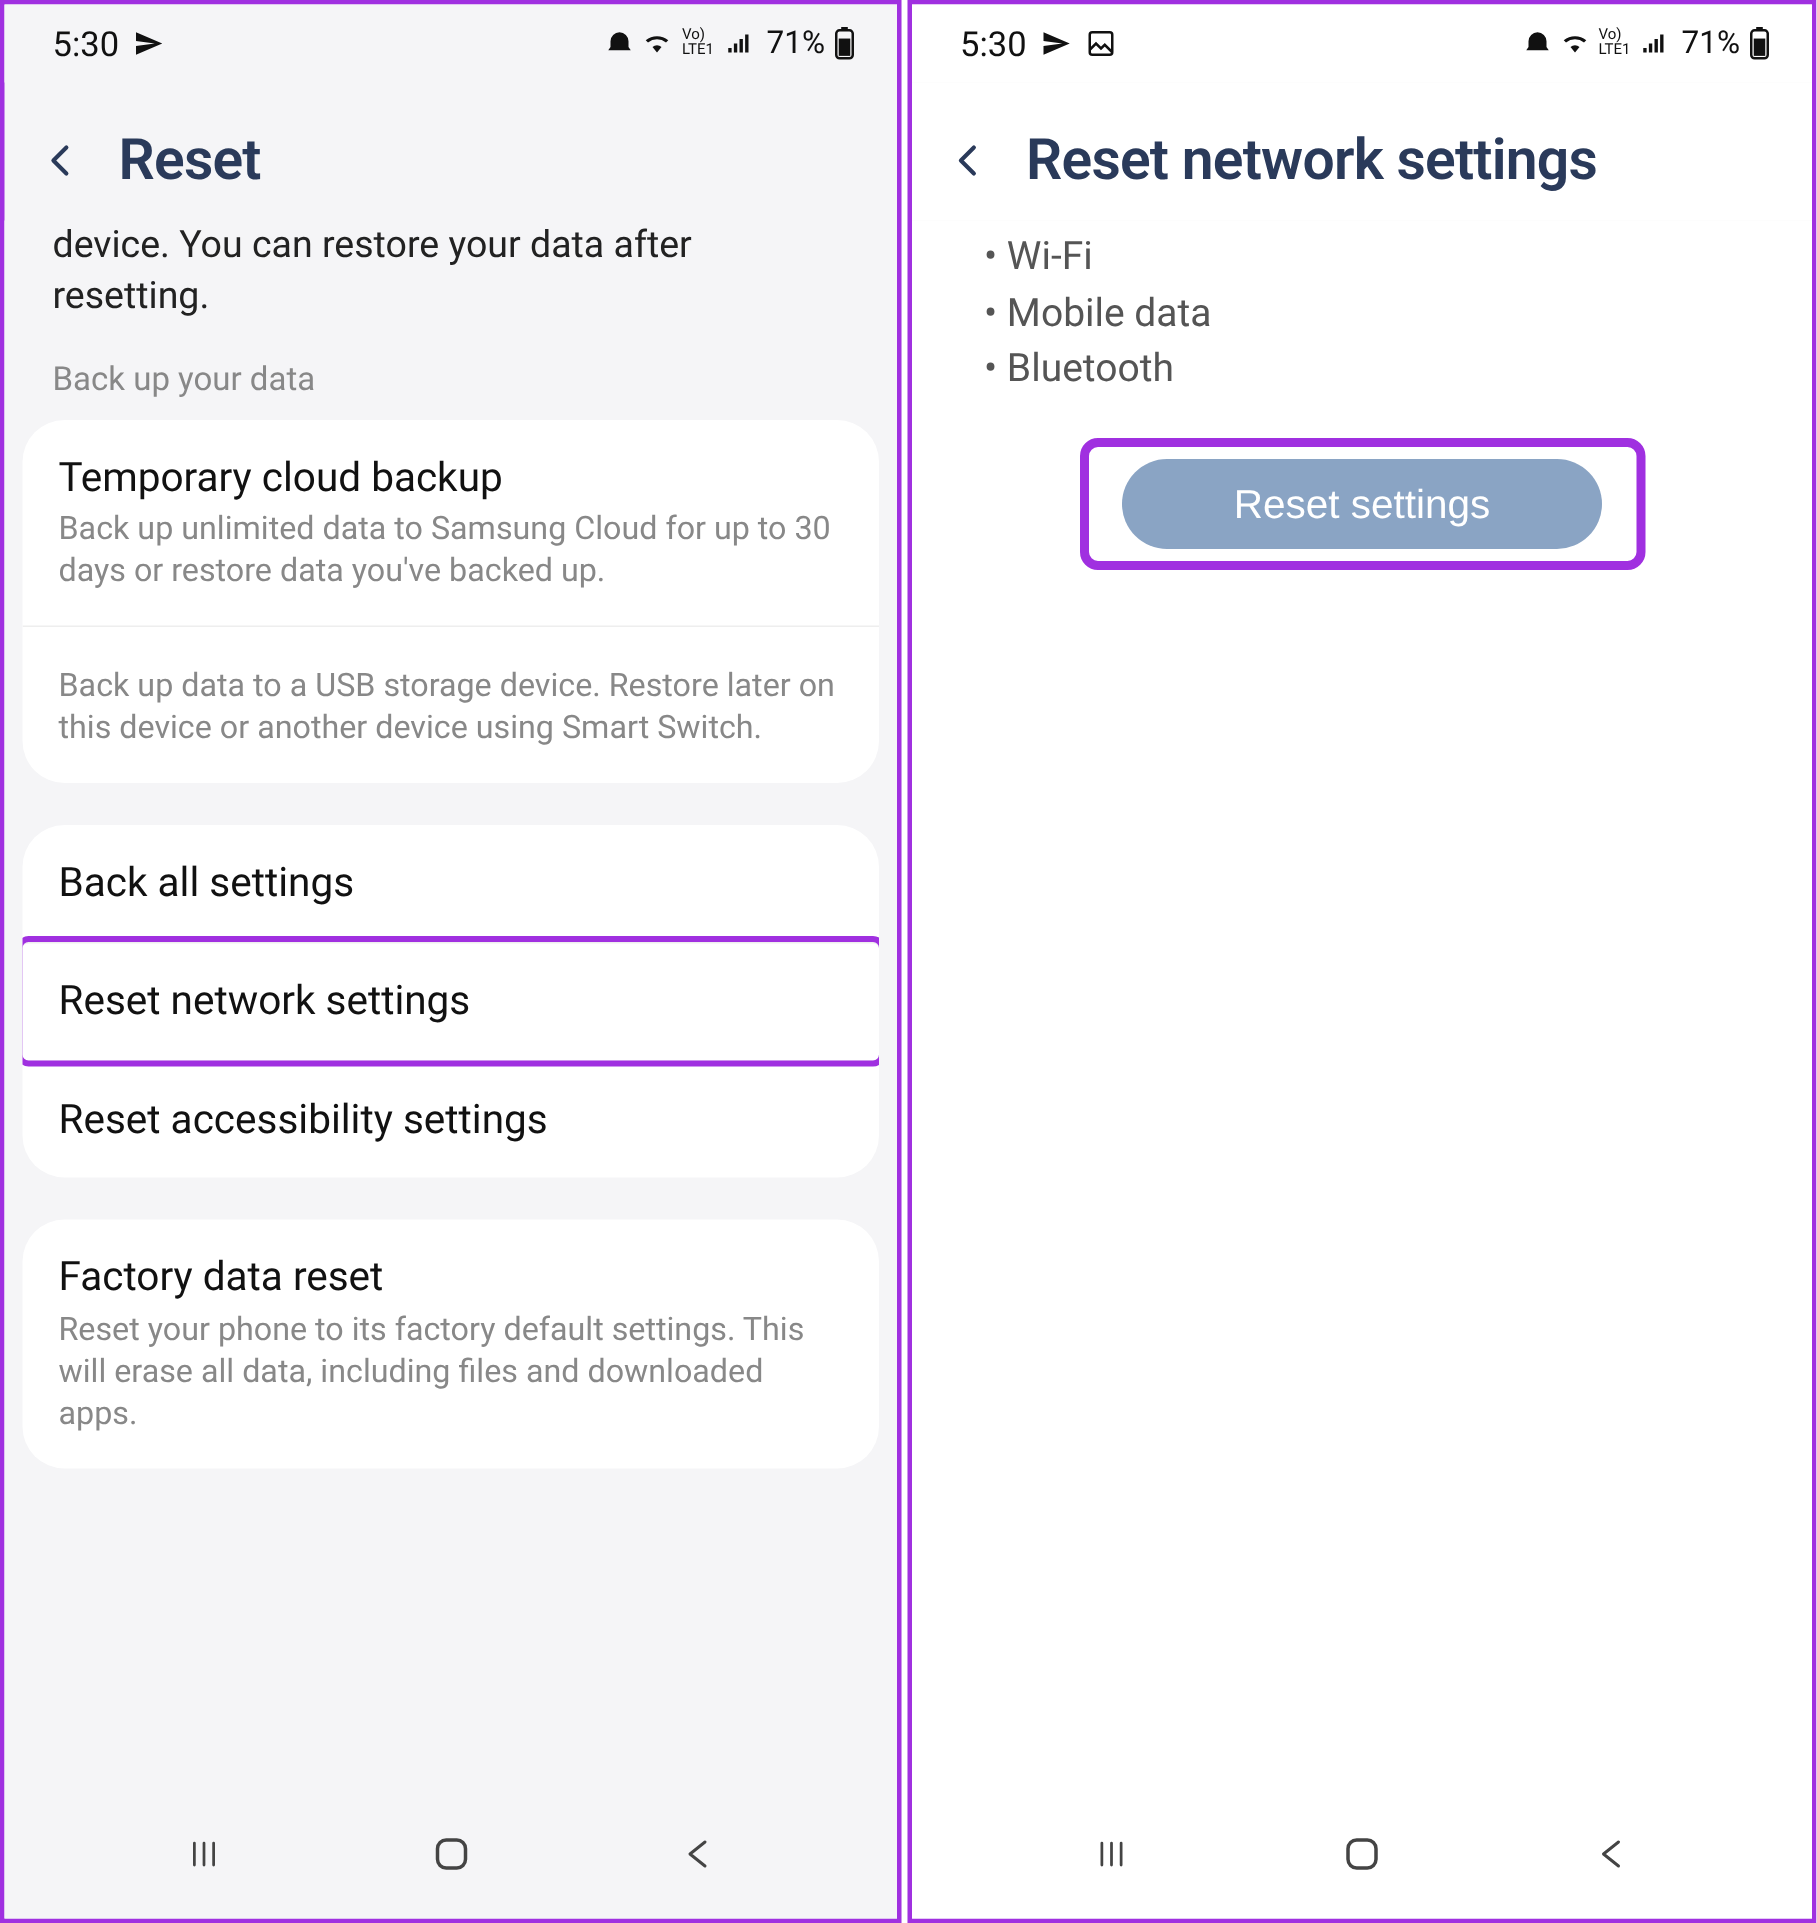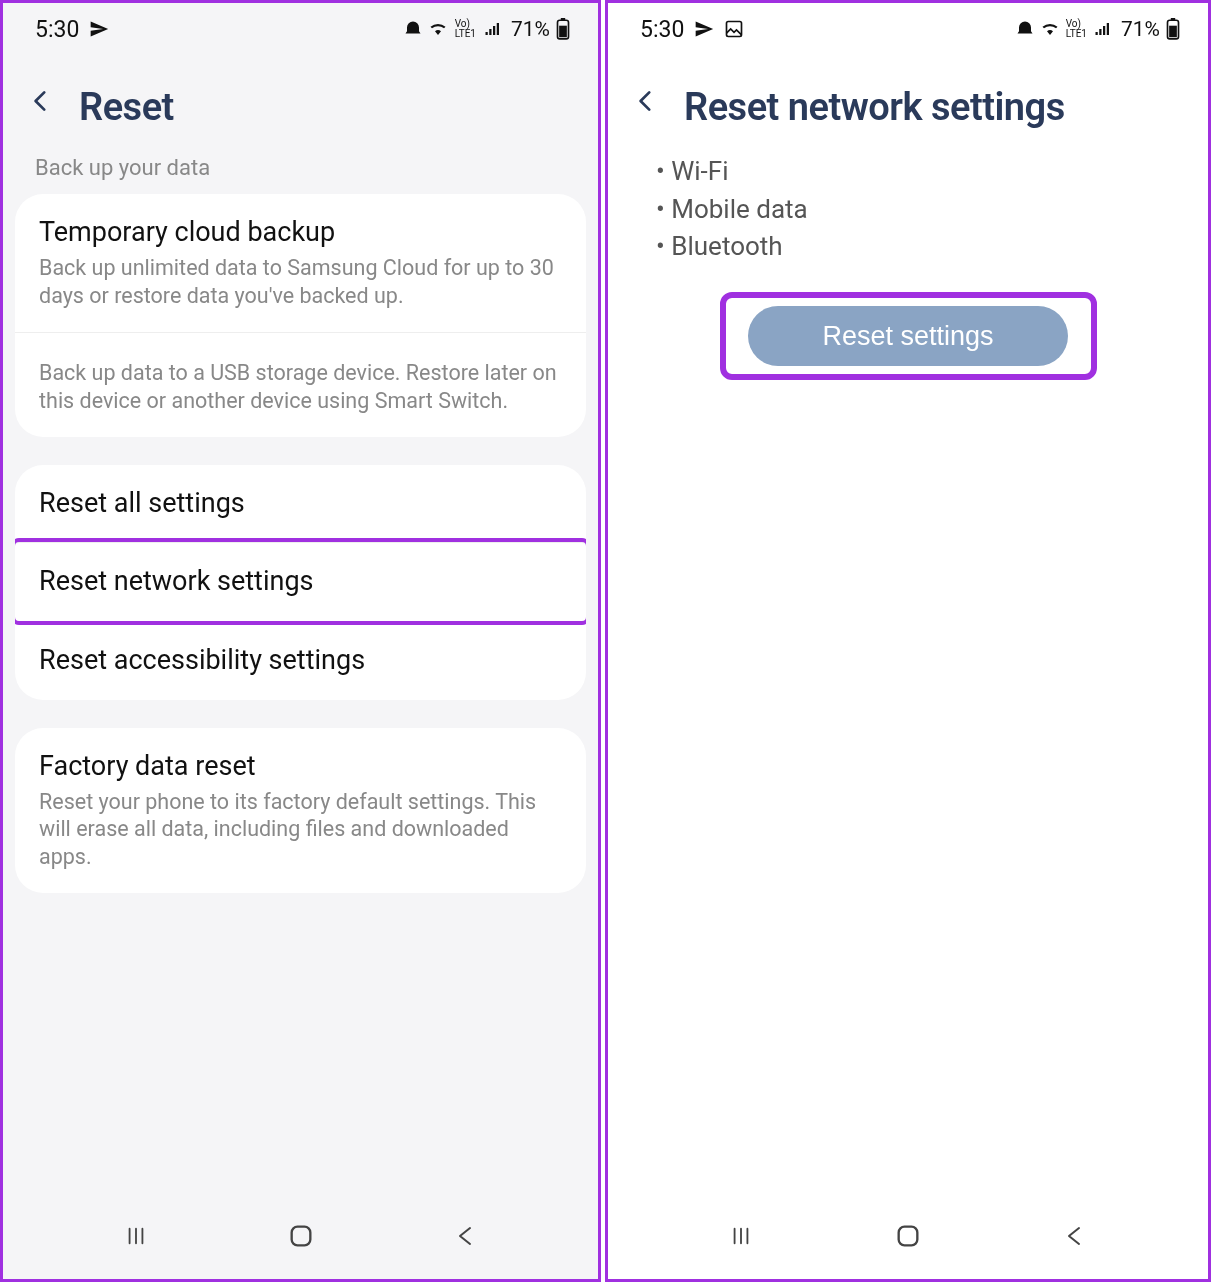"Reset" .header { align-items: flex-start -> center }
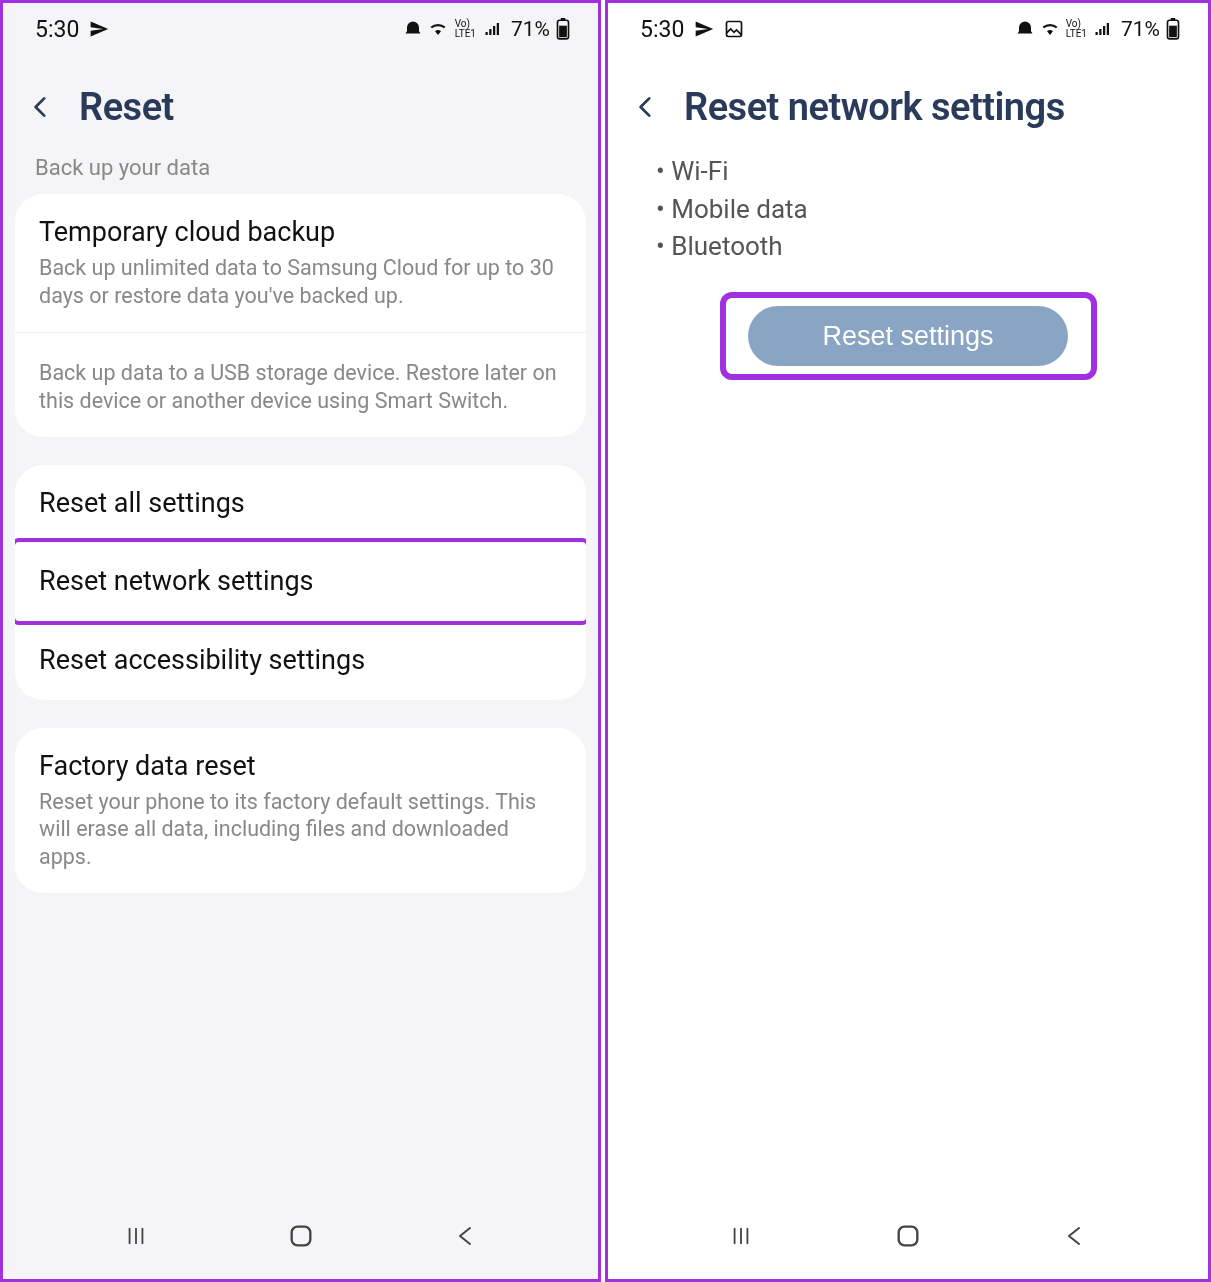"device. You can restore your" div.intro { html: none -> <div>device. You can restore your data after resetting.</div> }
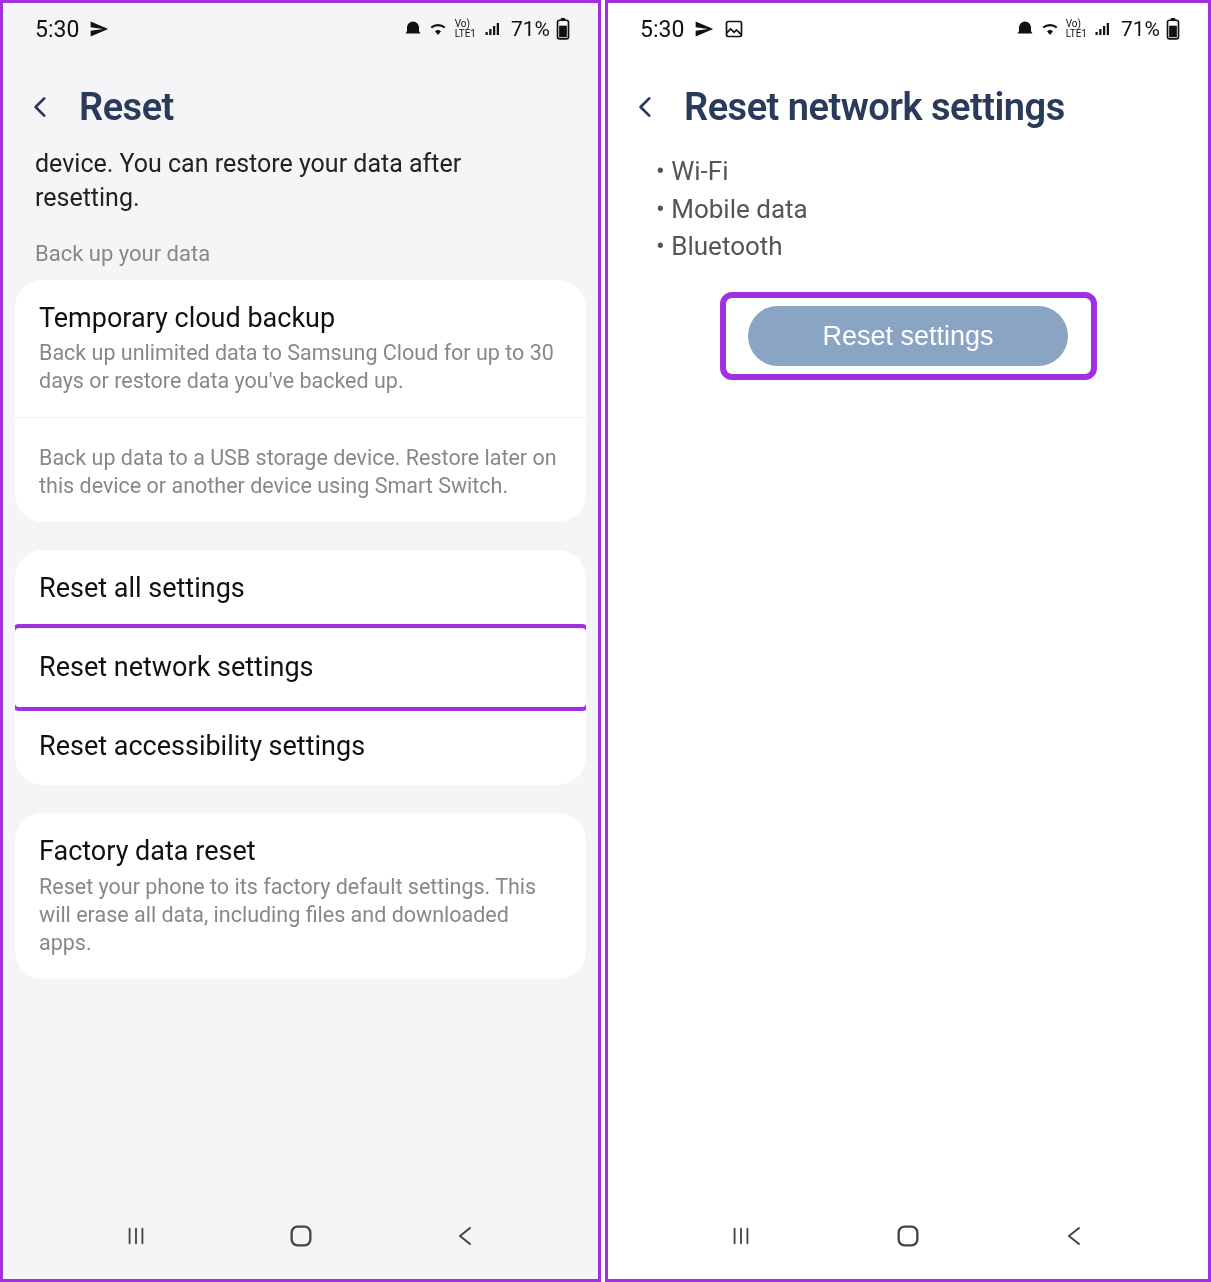"Reset all settings" div.row-title { text: Reset -> Back }
